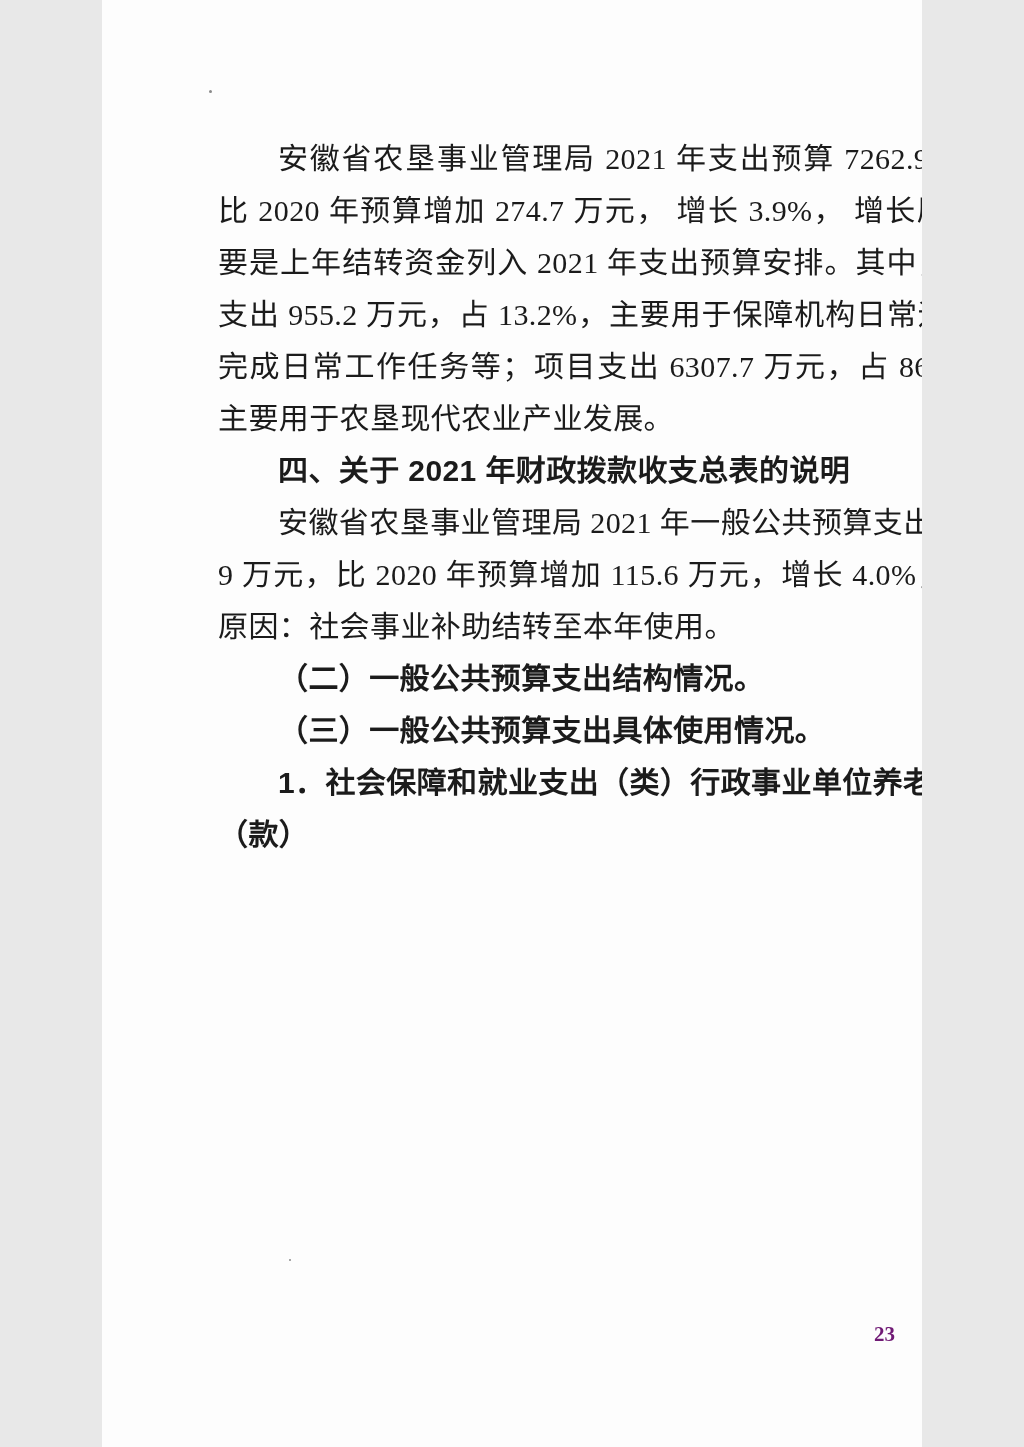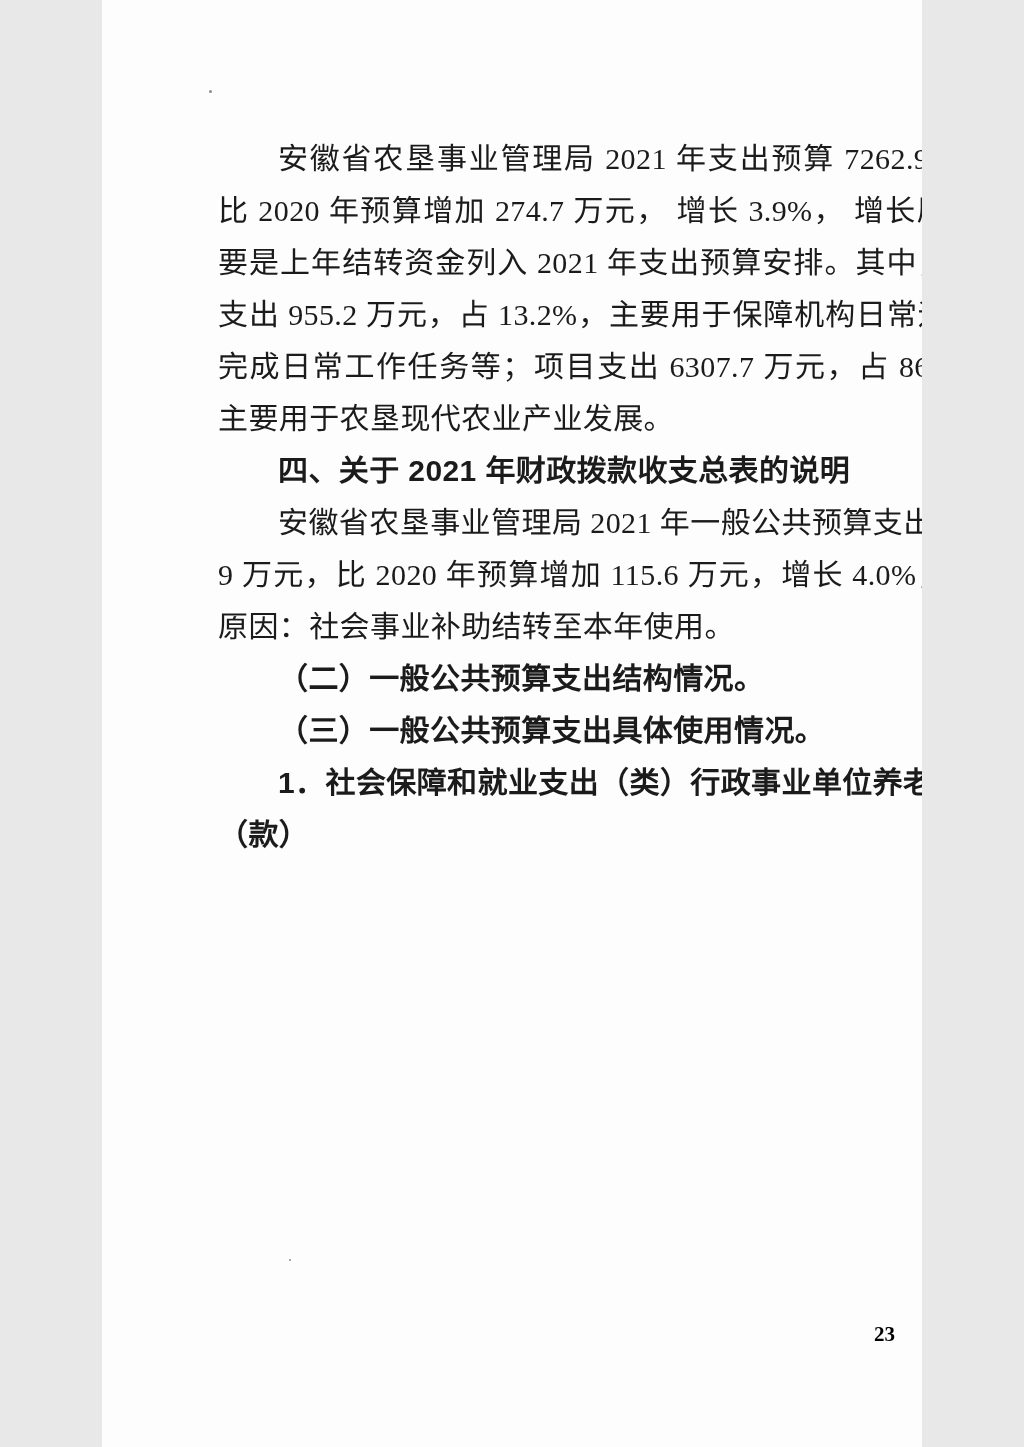"23" .page-number { color: #000000 -> #701a75 }
